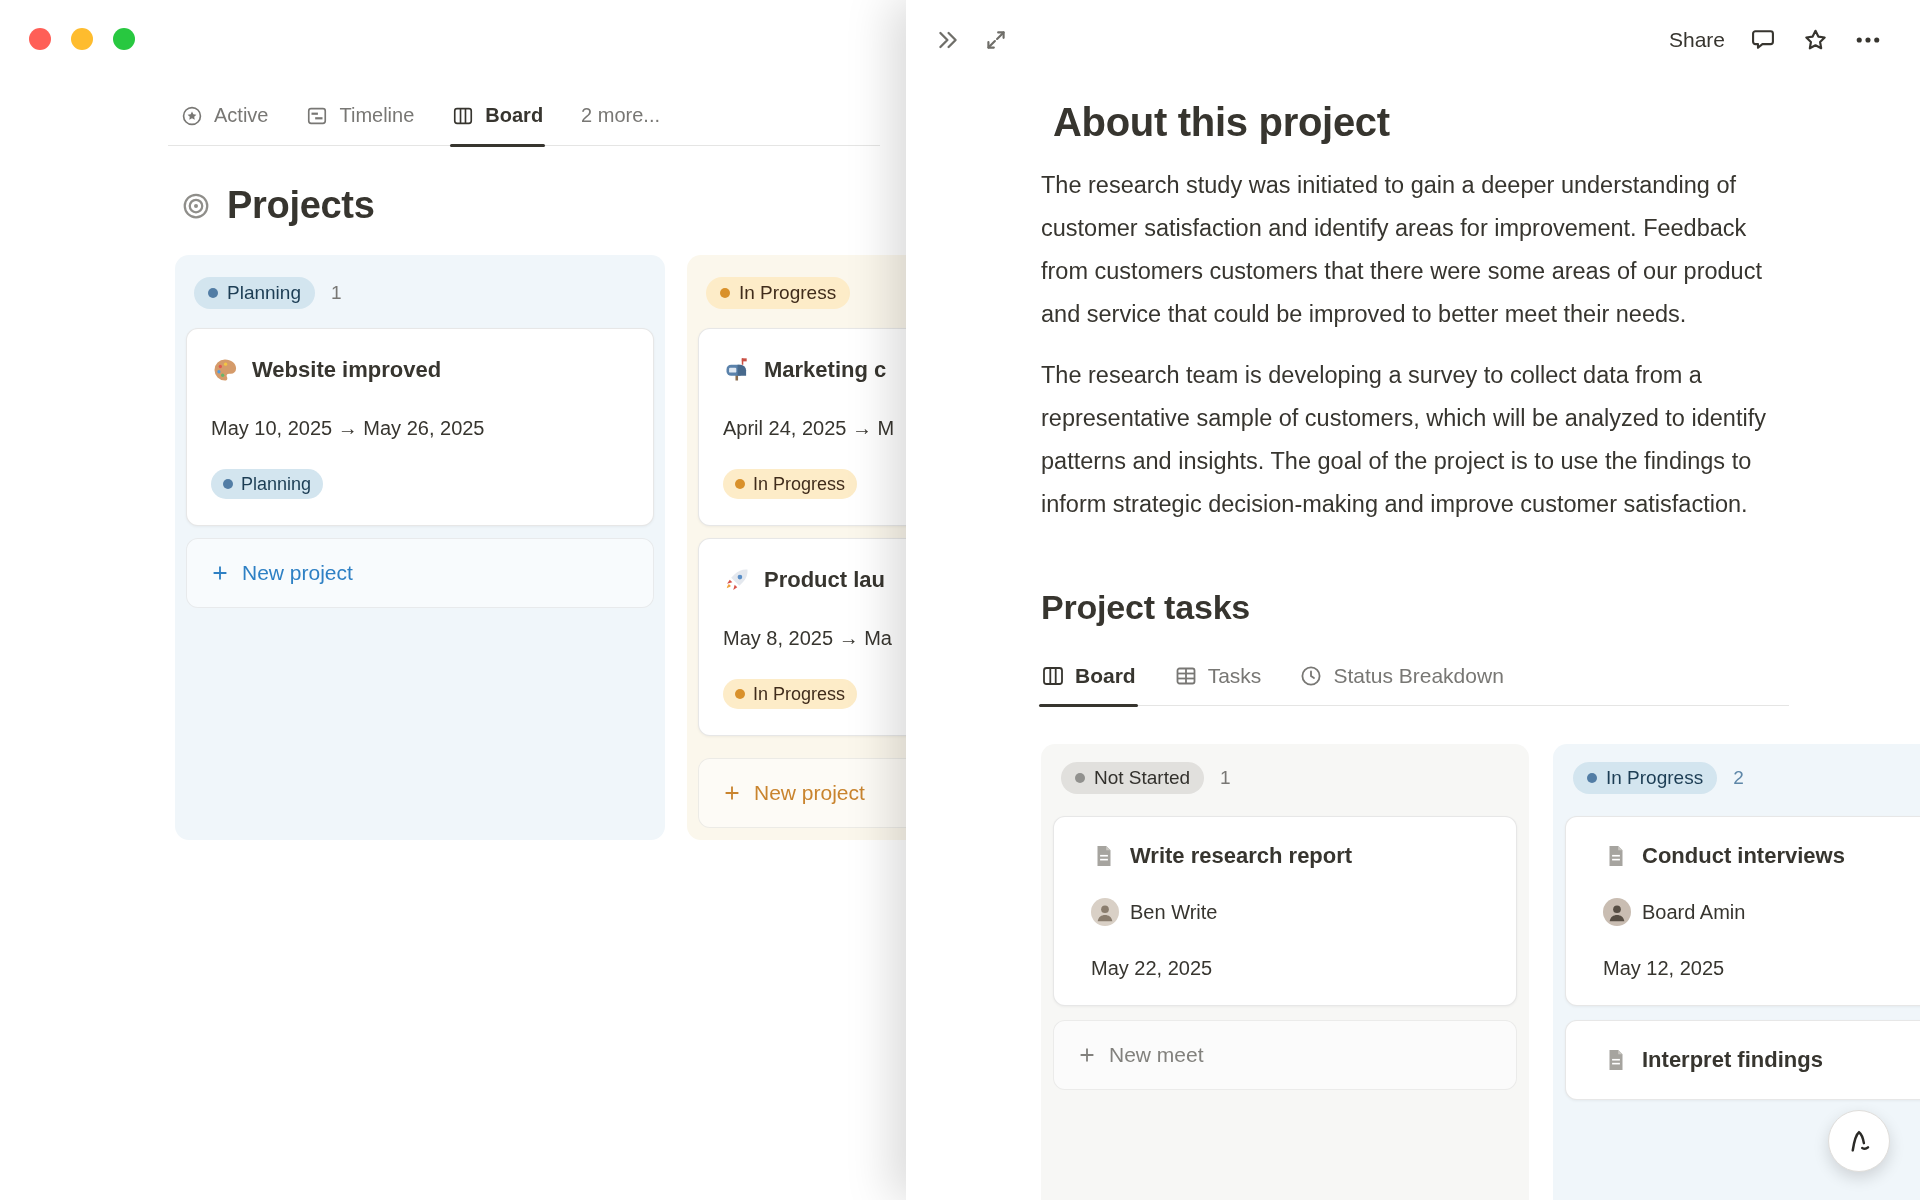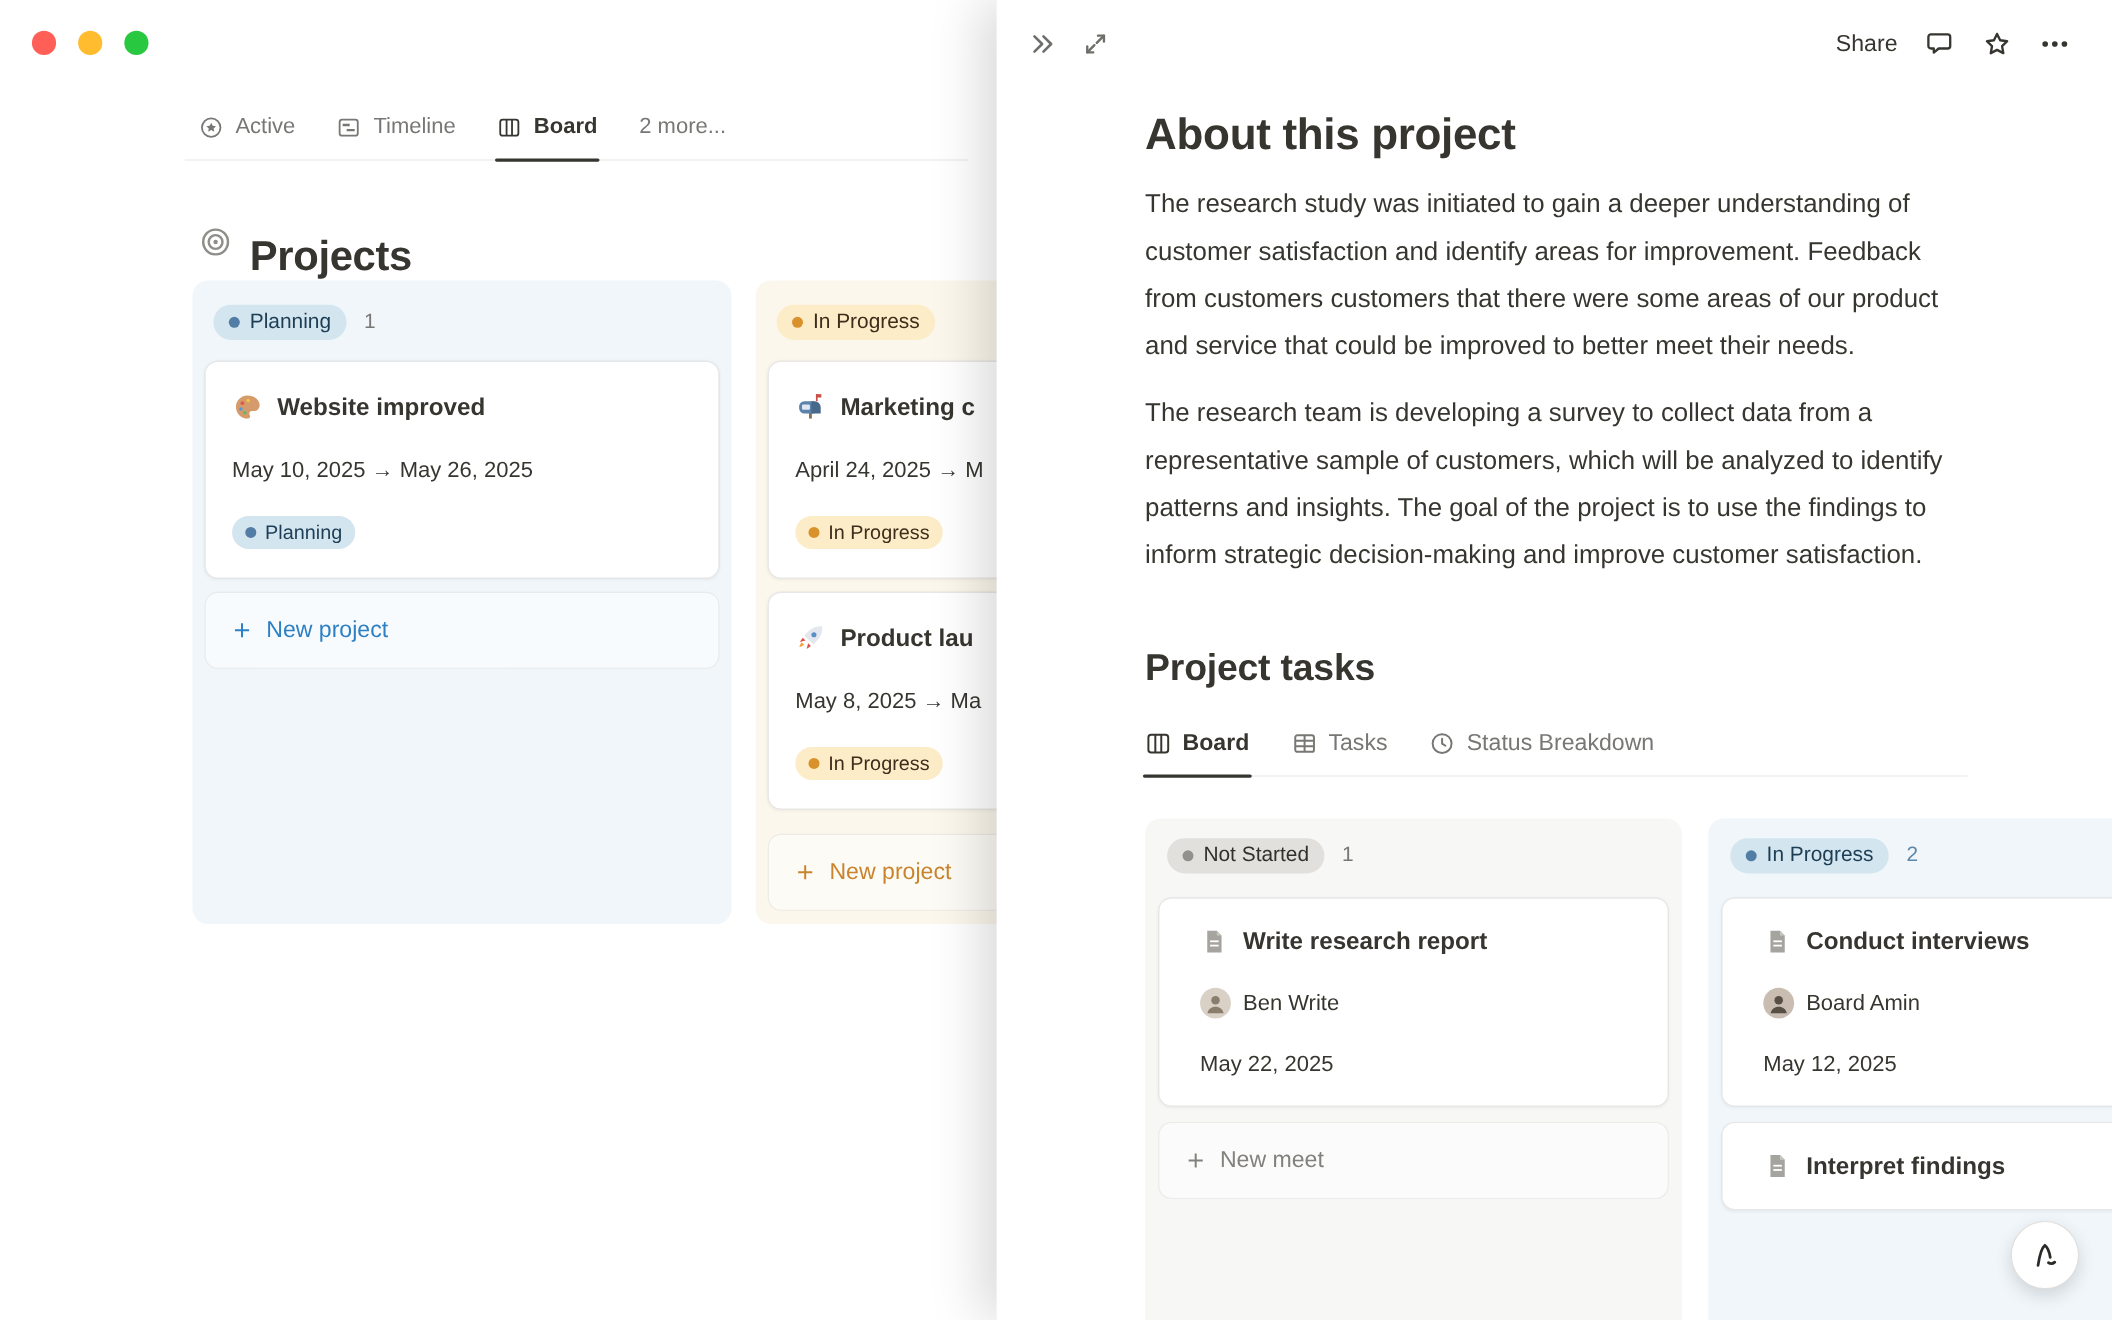"About this project" .peek-body h1 { margin: 18px 0 0 -> 18px 12px 0 }
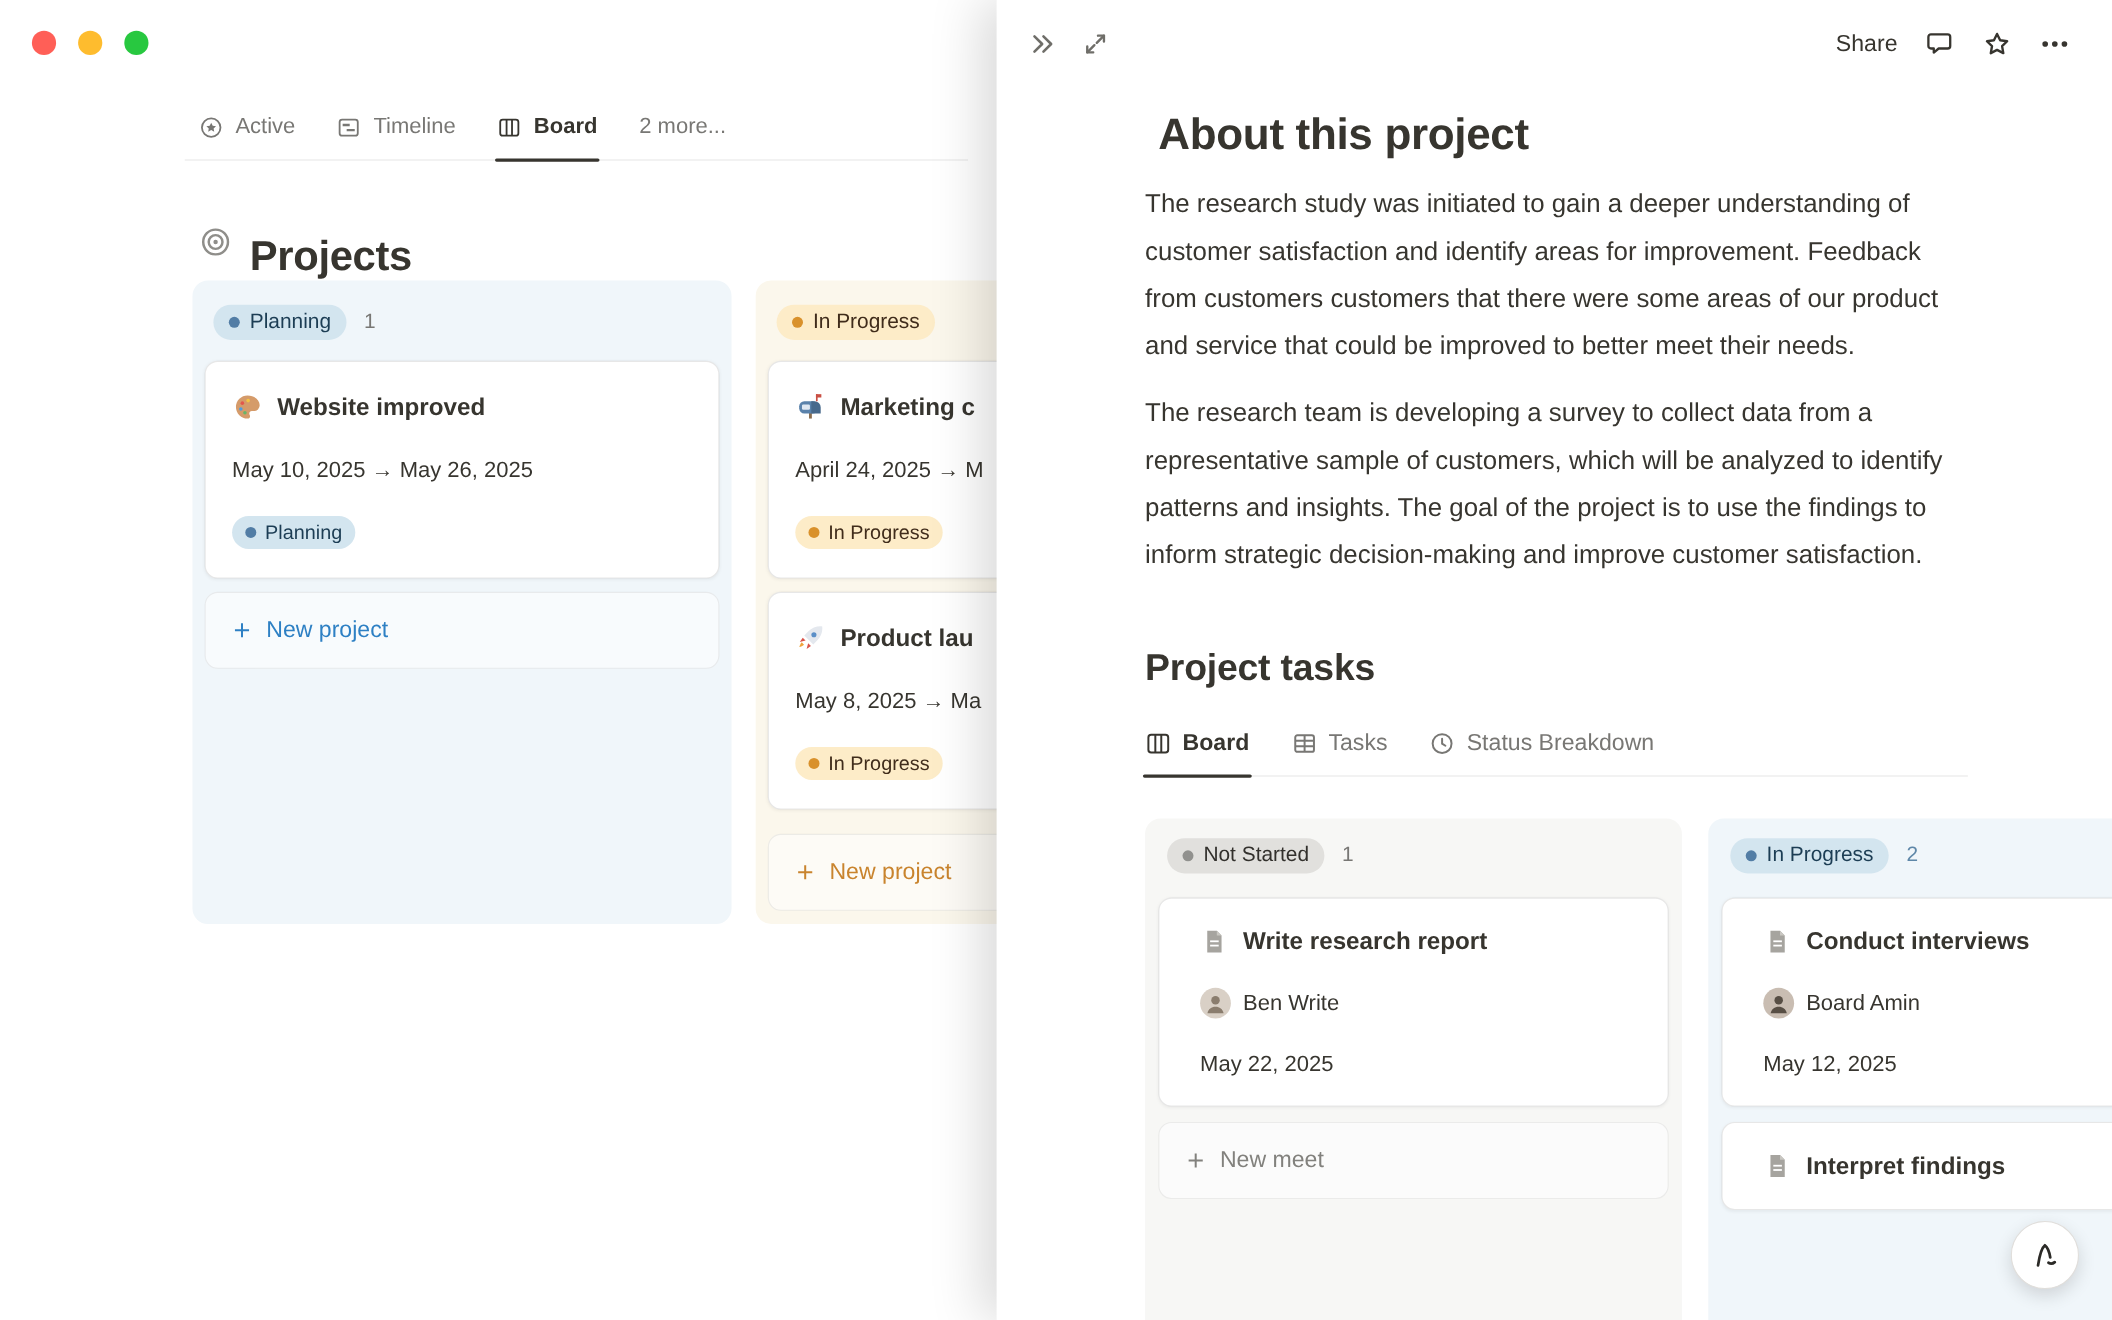"Projects" .page-title .ttl { margin-top: 28px -> none }
